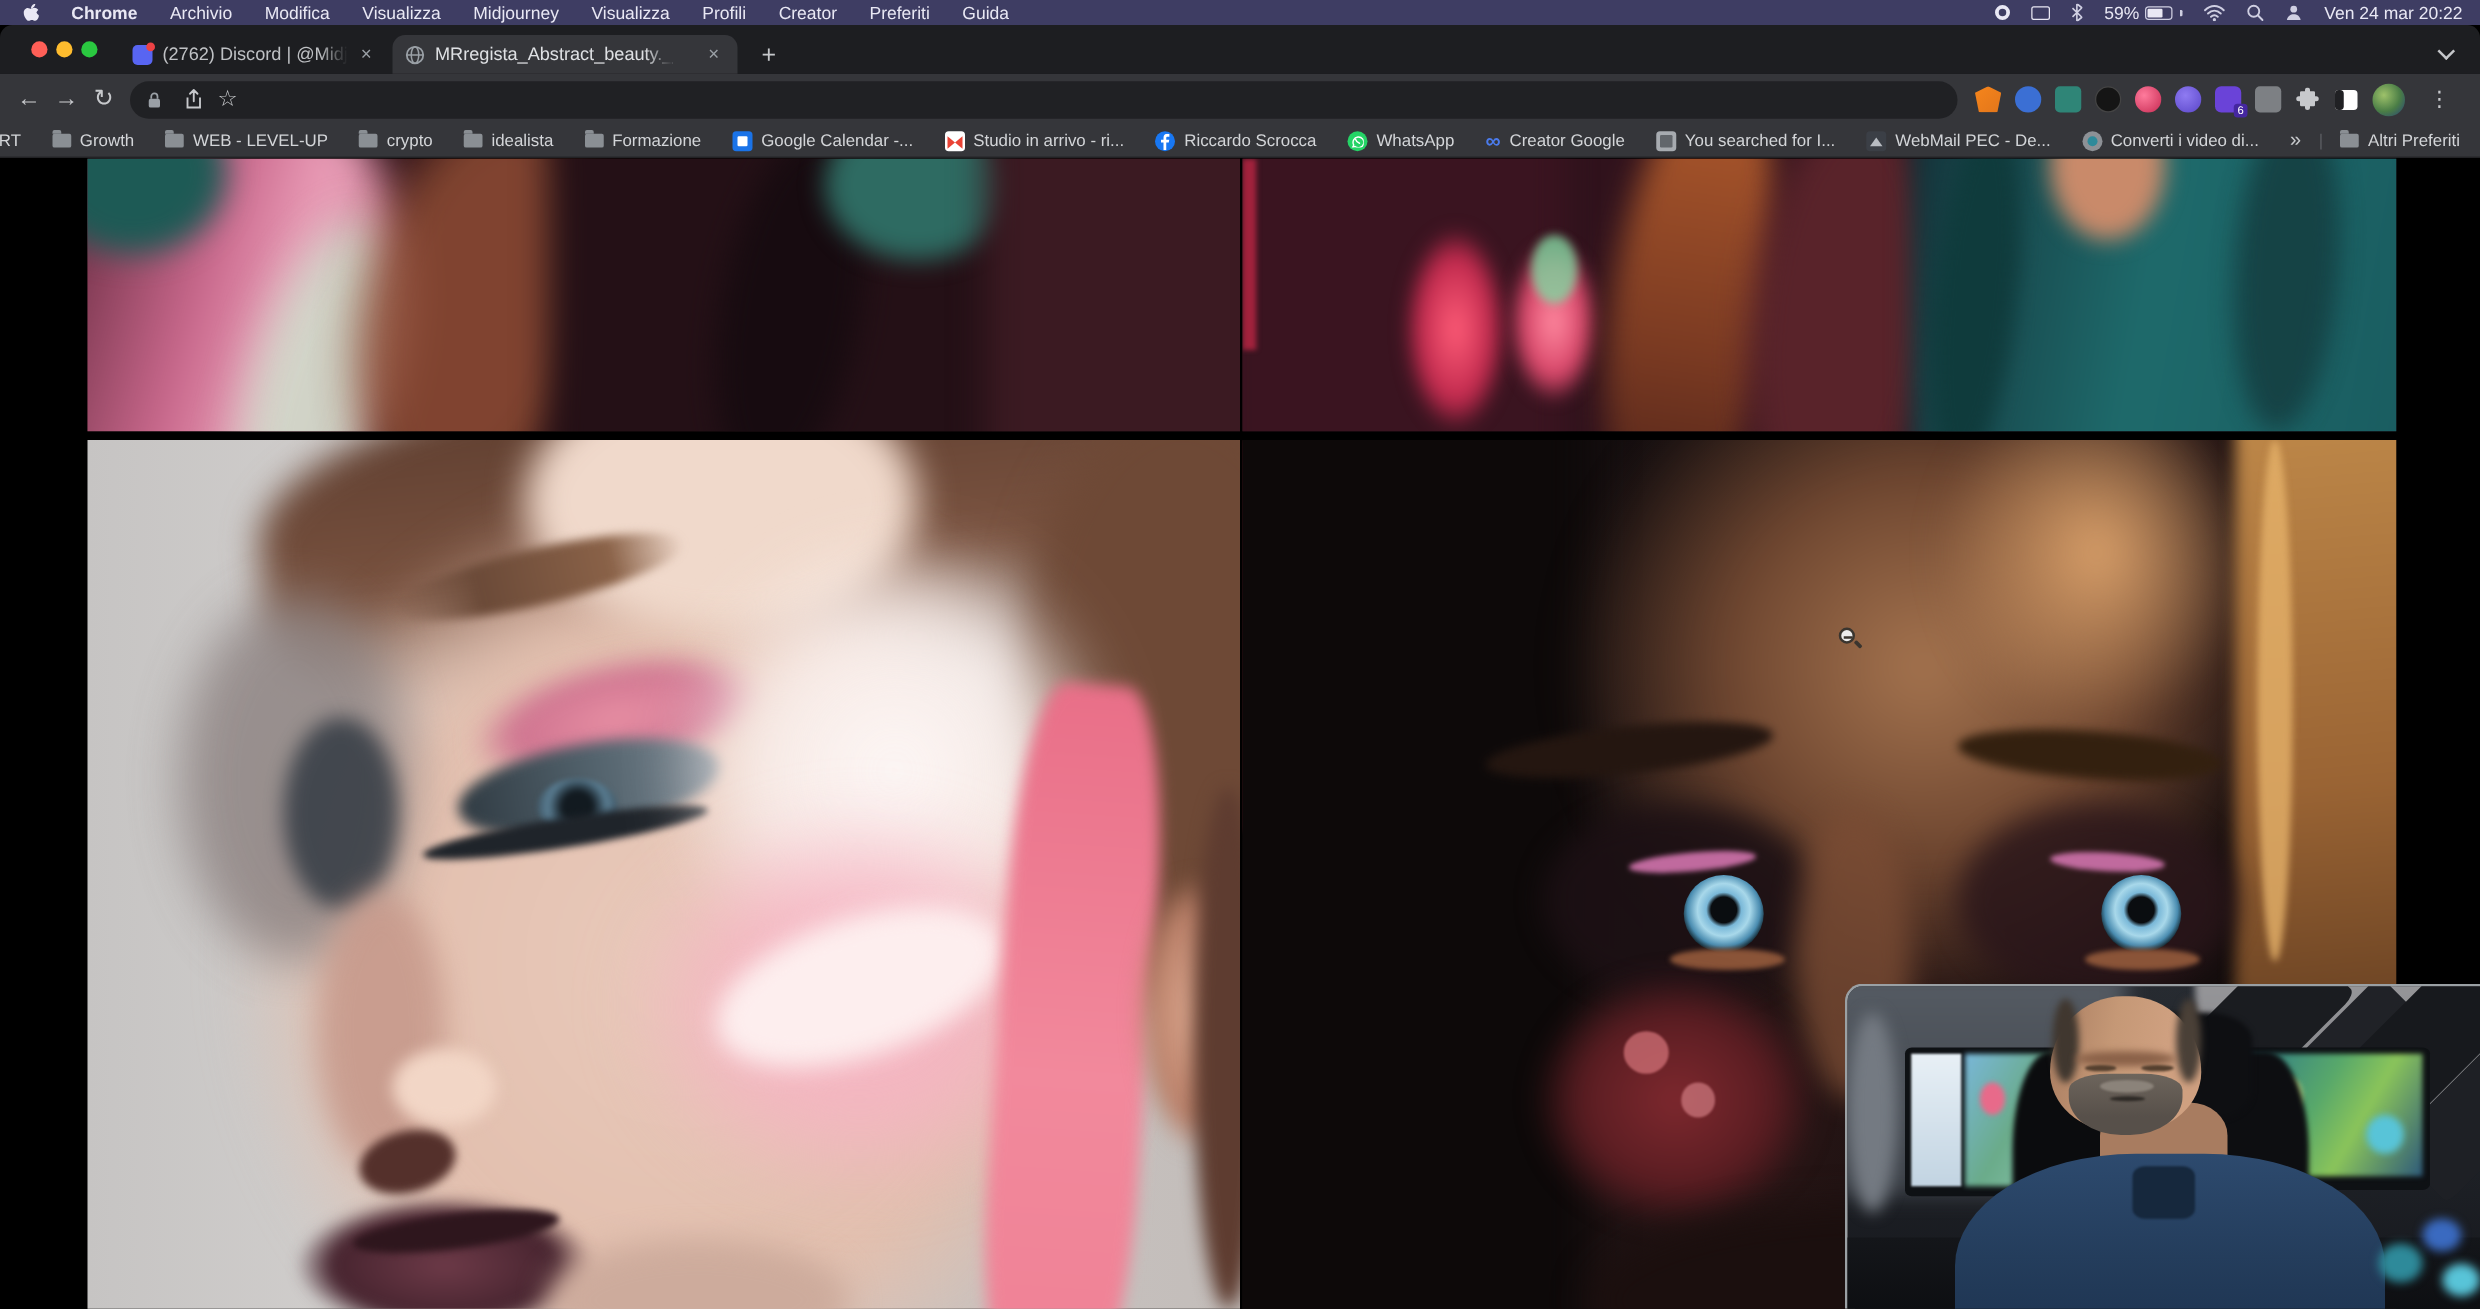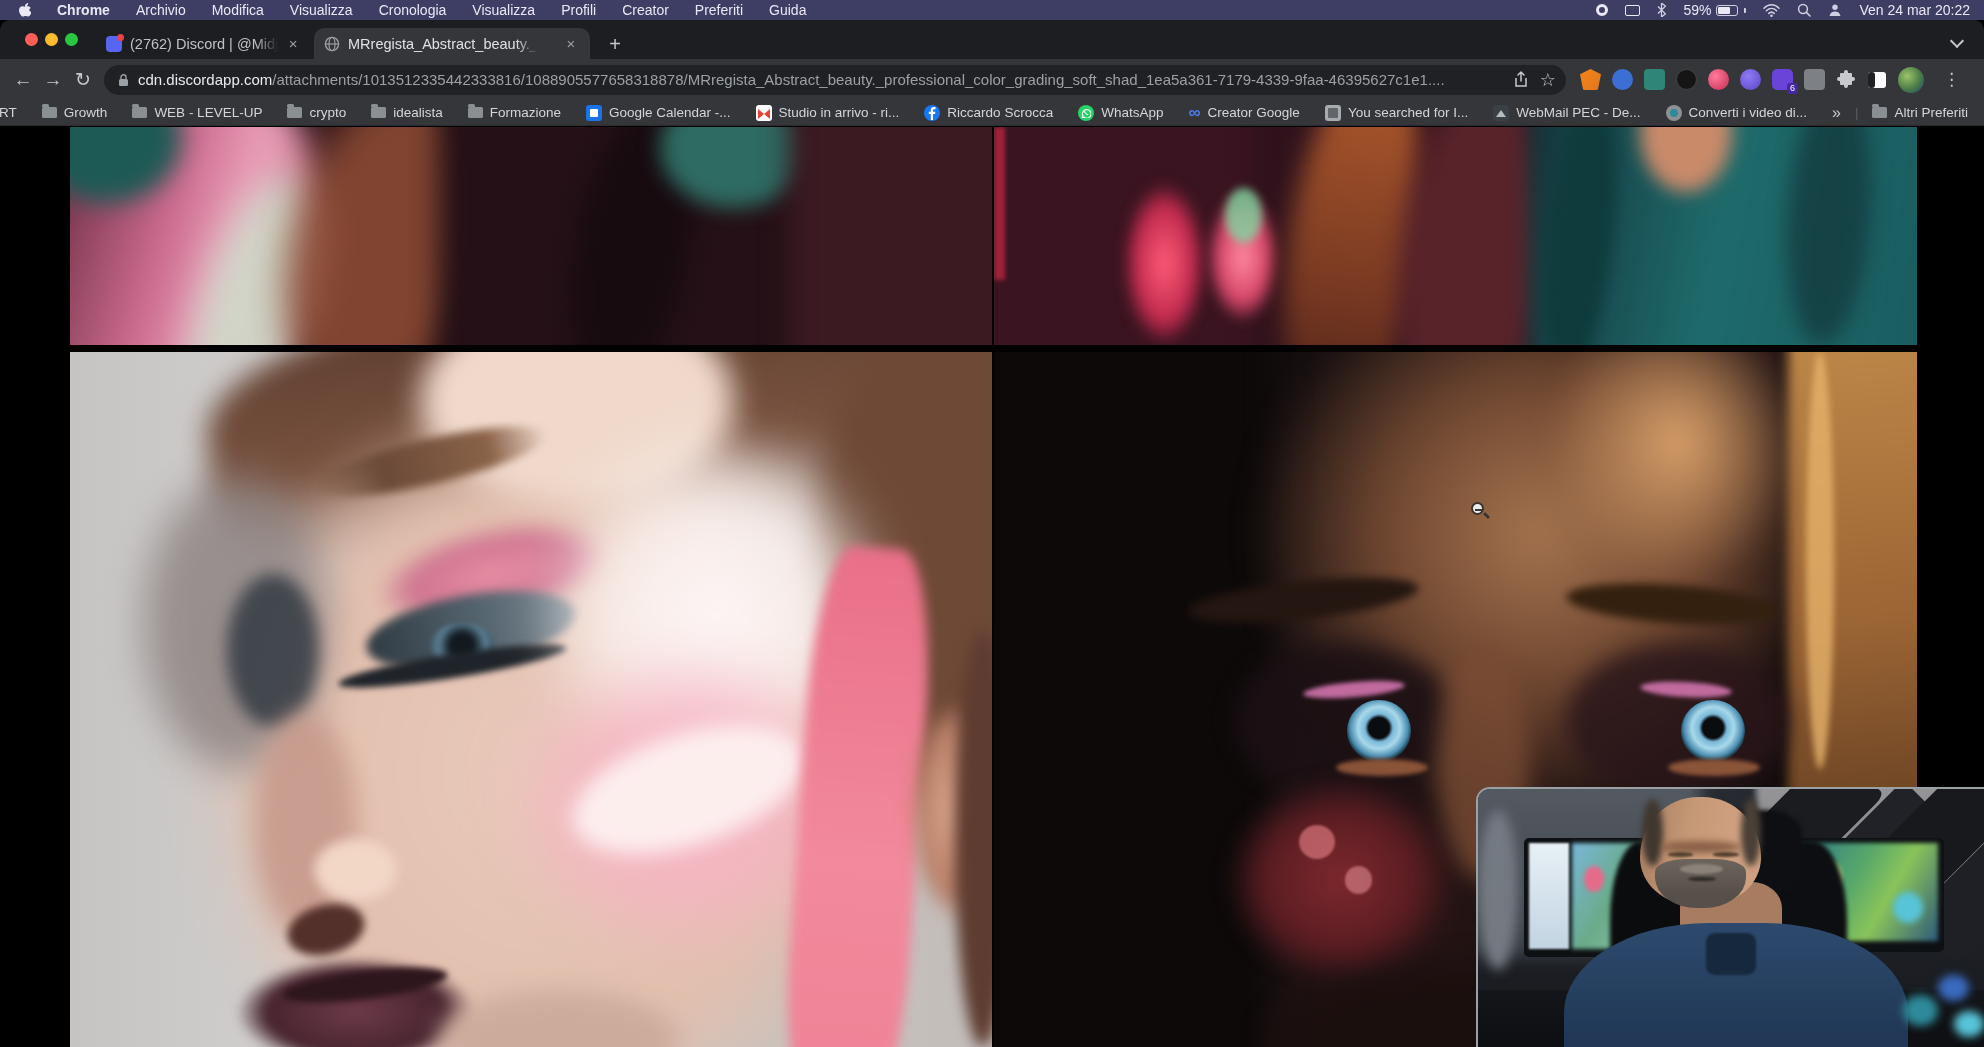"Cronologia" span.mi { text: Cronologia -> Midjourney }
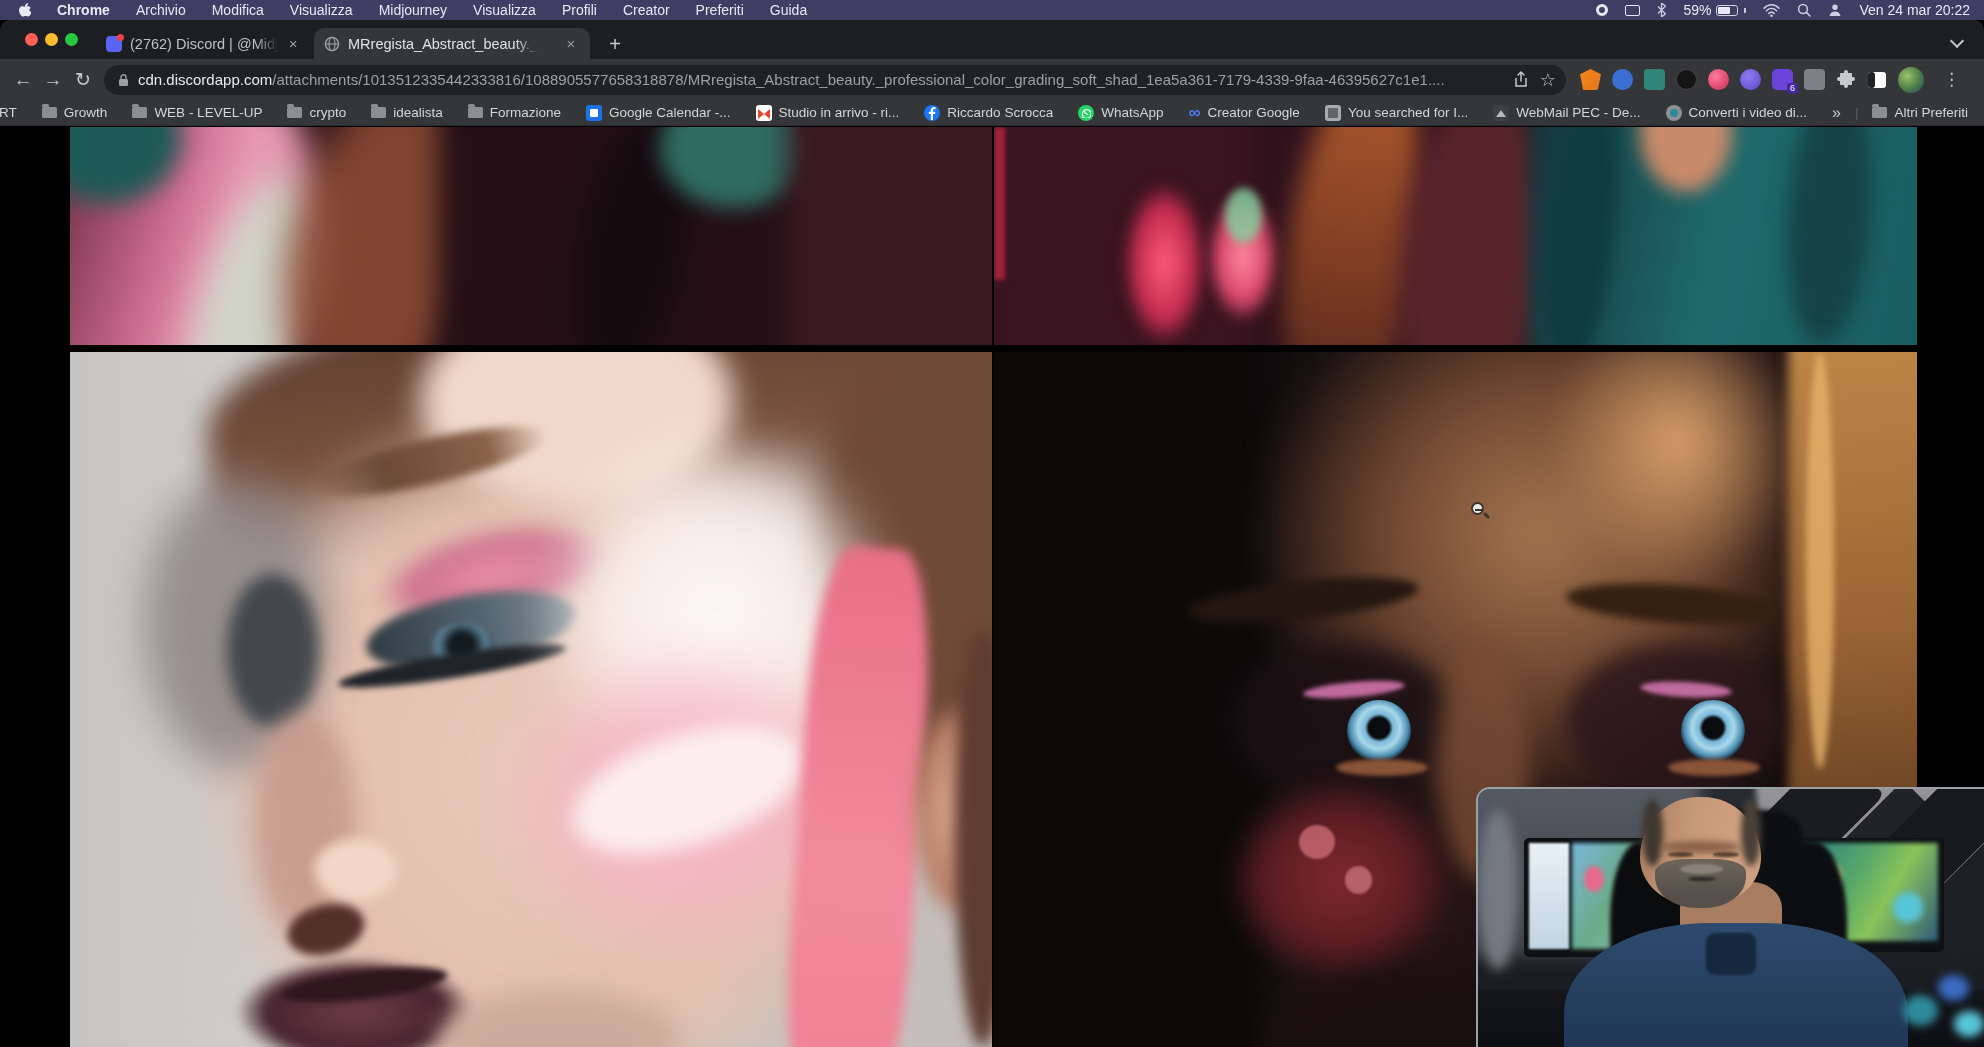"cdn.discordapp.com/attachments/101351233" span.urltext { html: <span><span>cdn.discordapp.com</span><span>/attachments/1013512335442333816/1088905577658318878/MRregista_Abstract_beauty._professional_color_grading_soft_shad_1ea5a361-7179-4339-9faa-46395627c1e1....</span></span> -> none }
